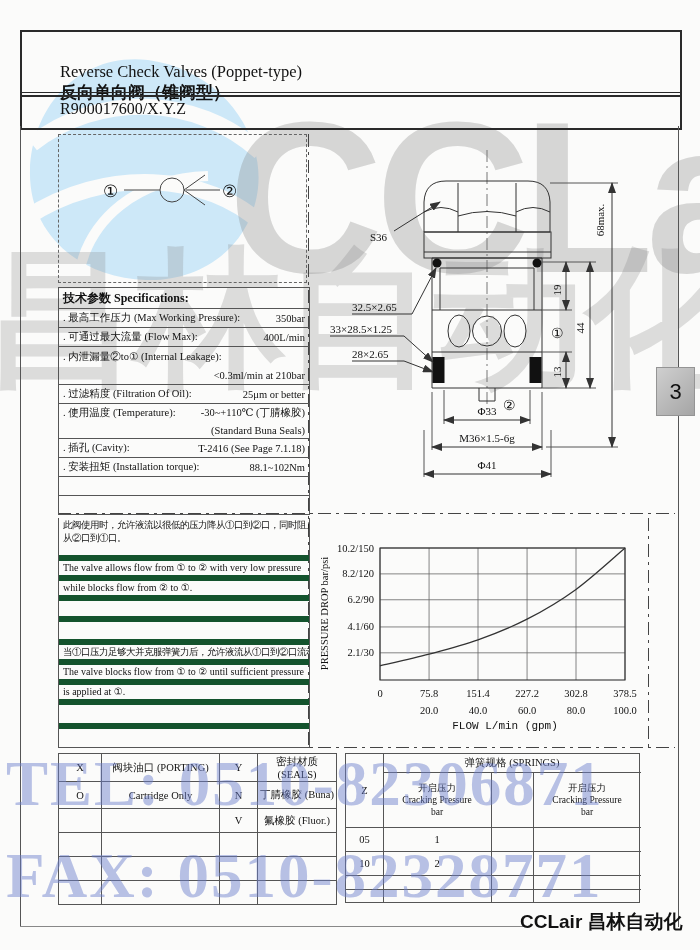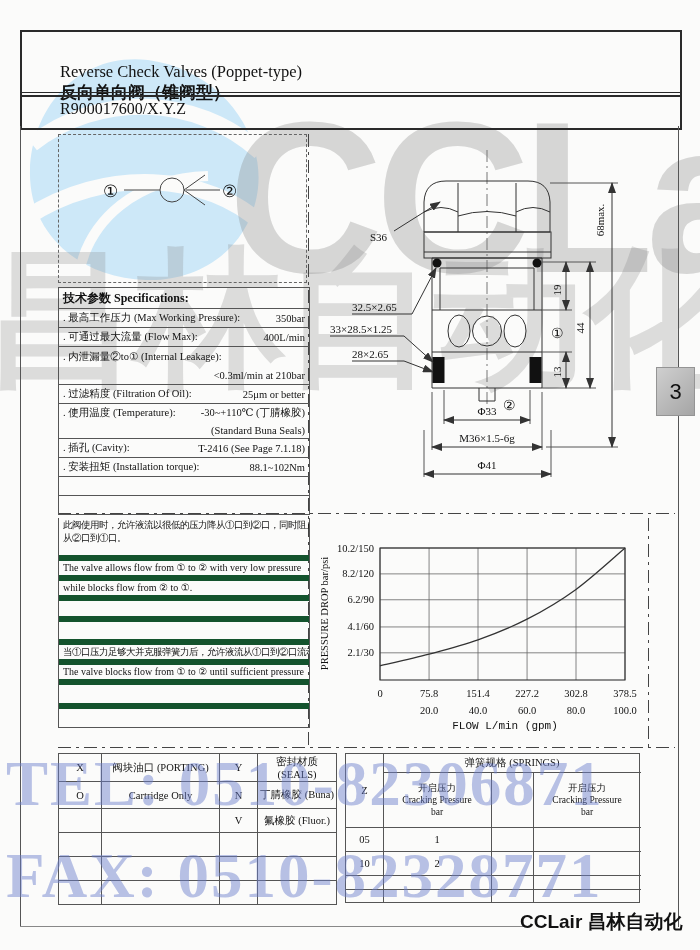"is applied at ①." div.nrow { html: none -> <div>is applied at ①.</div> }
